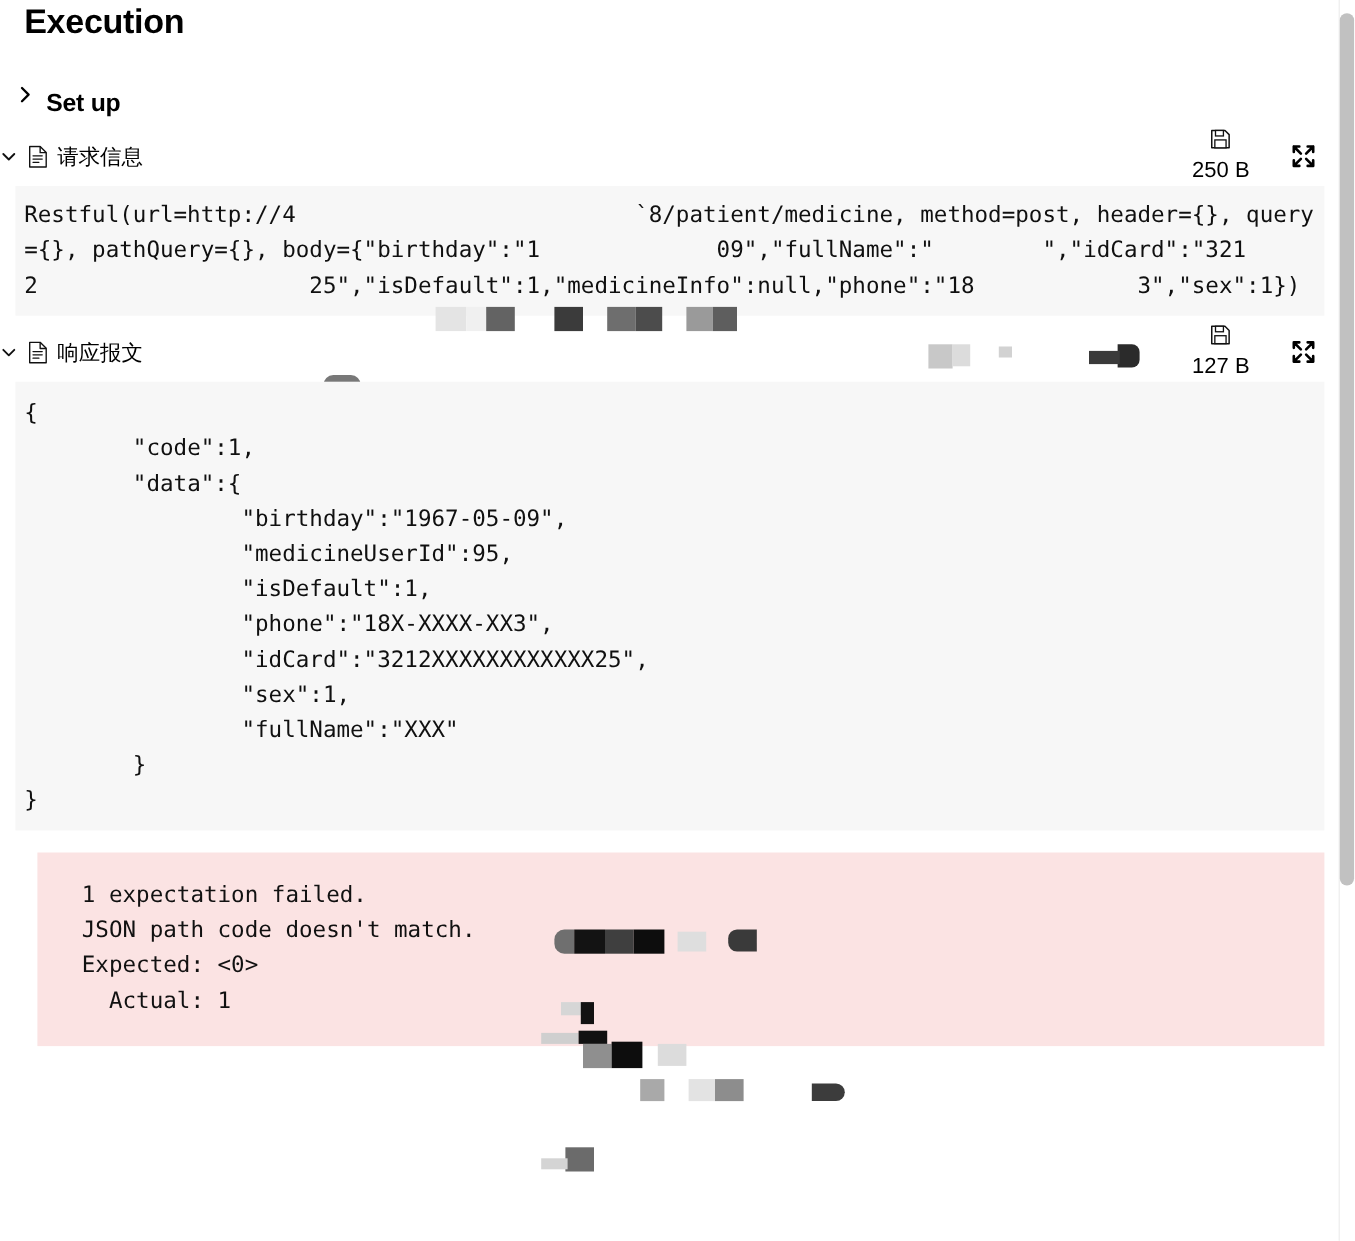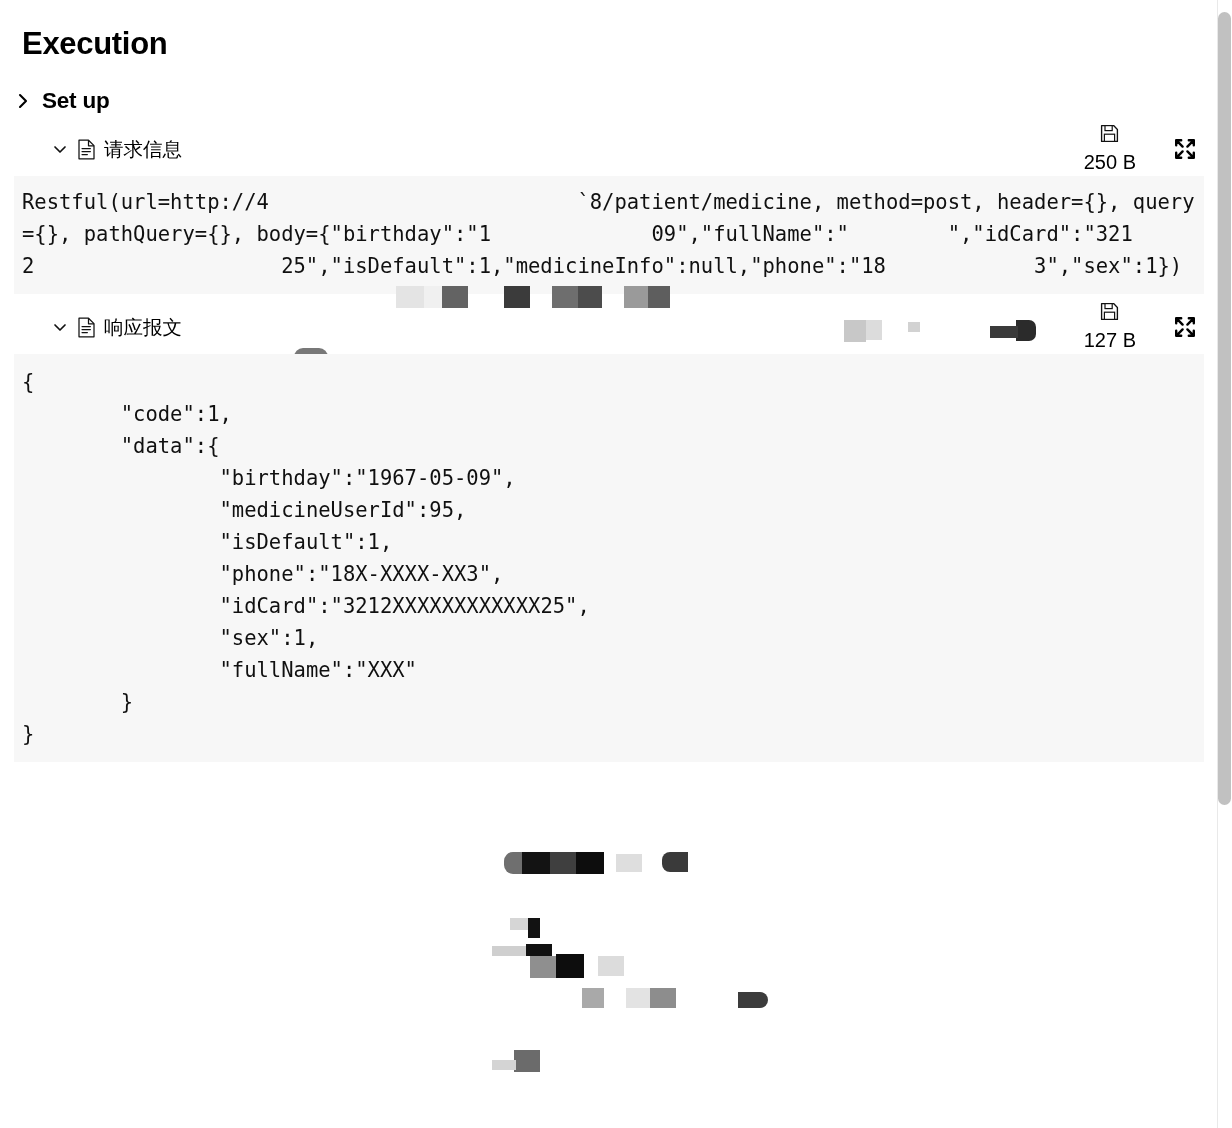"Execution" .exec-title { padding: 24px 0 0 22px -> 0 0 0 22px }
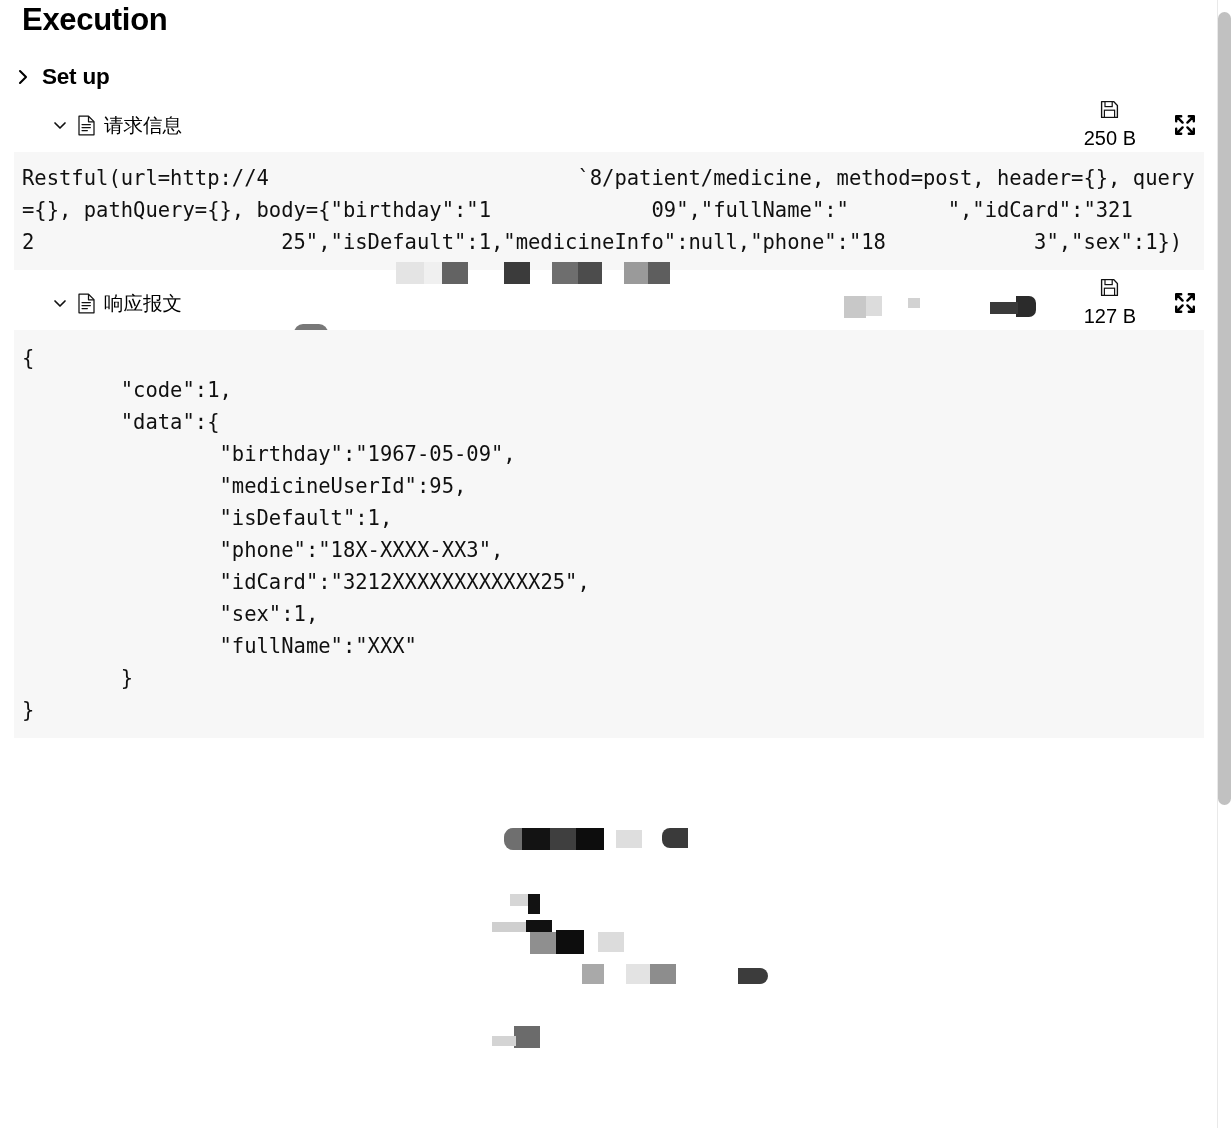"Set up" .section-head .label { margin-top: none -> 17px }
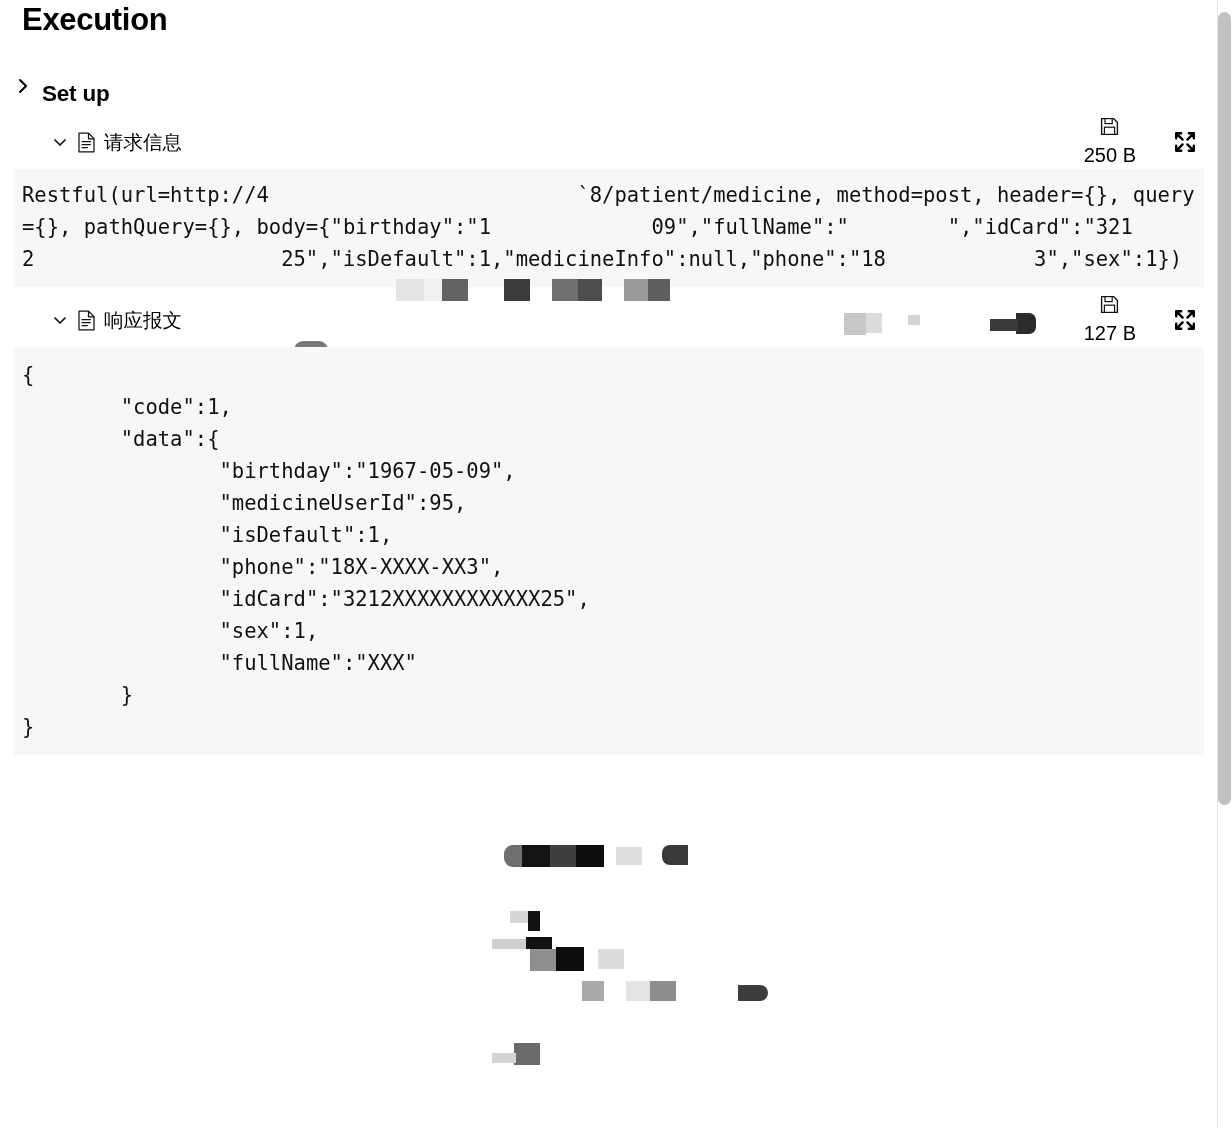"请求信息" .block-head { padding-left: 52px -> none }
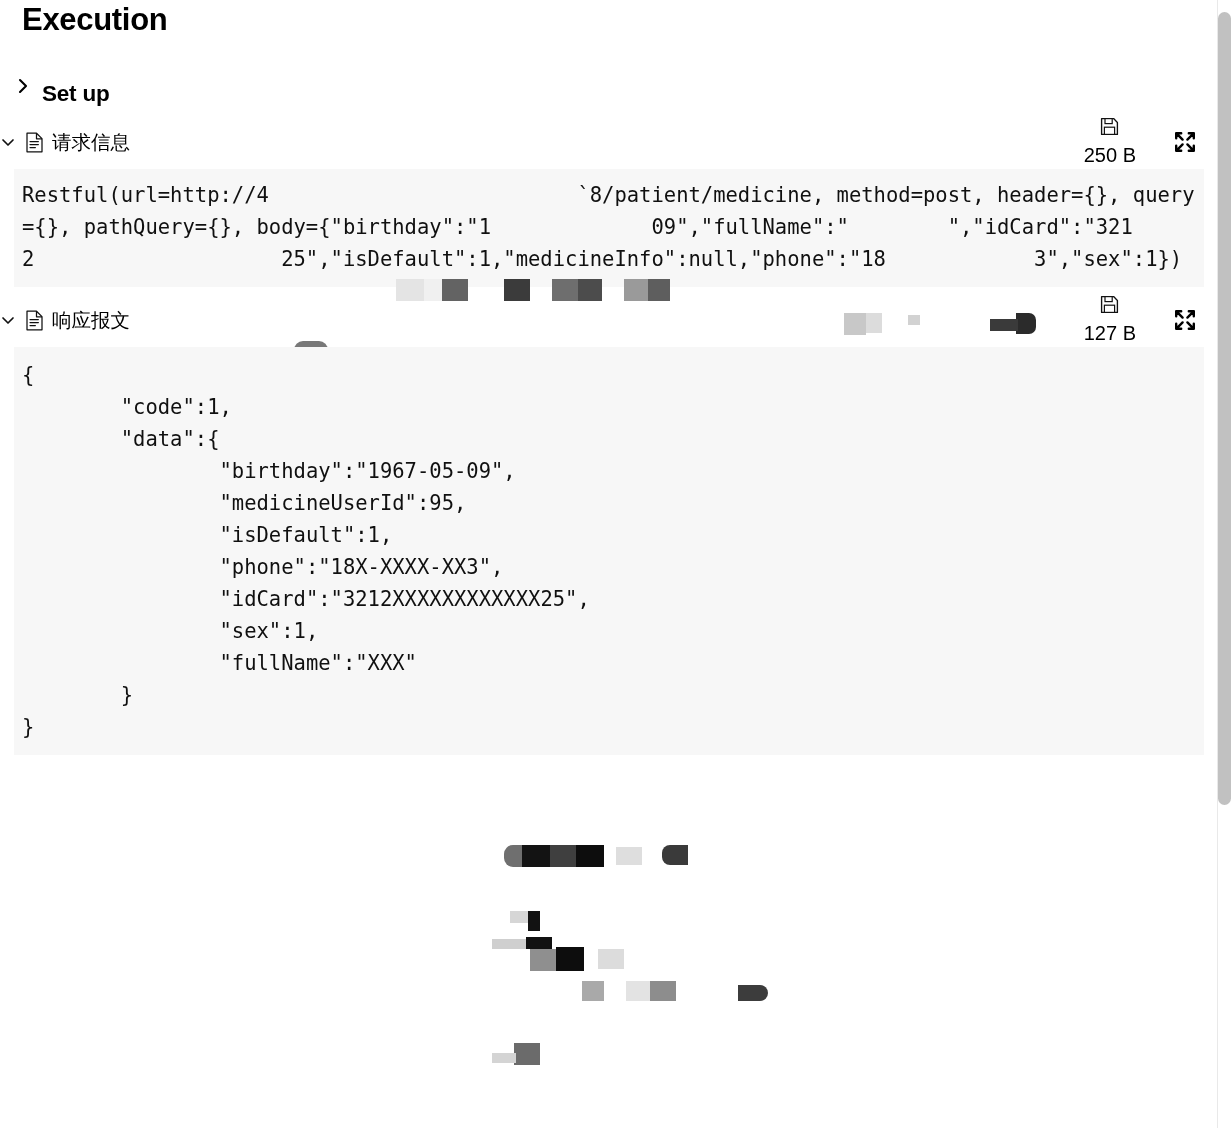"1 expectation failed." div.error-panel { html: none -> <div> <pre> 1 expectation failed. JSON path code doesn't match. Expected: &lt;0&gt; Actual: 1</pre> </div> }
